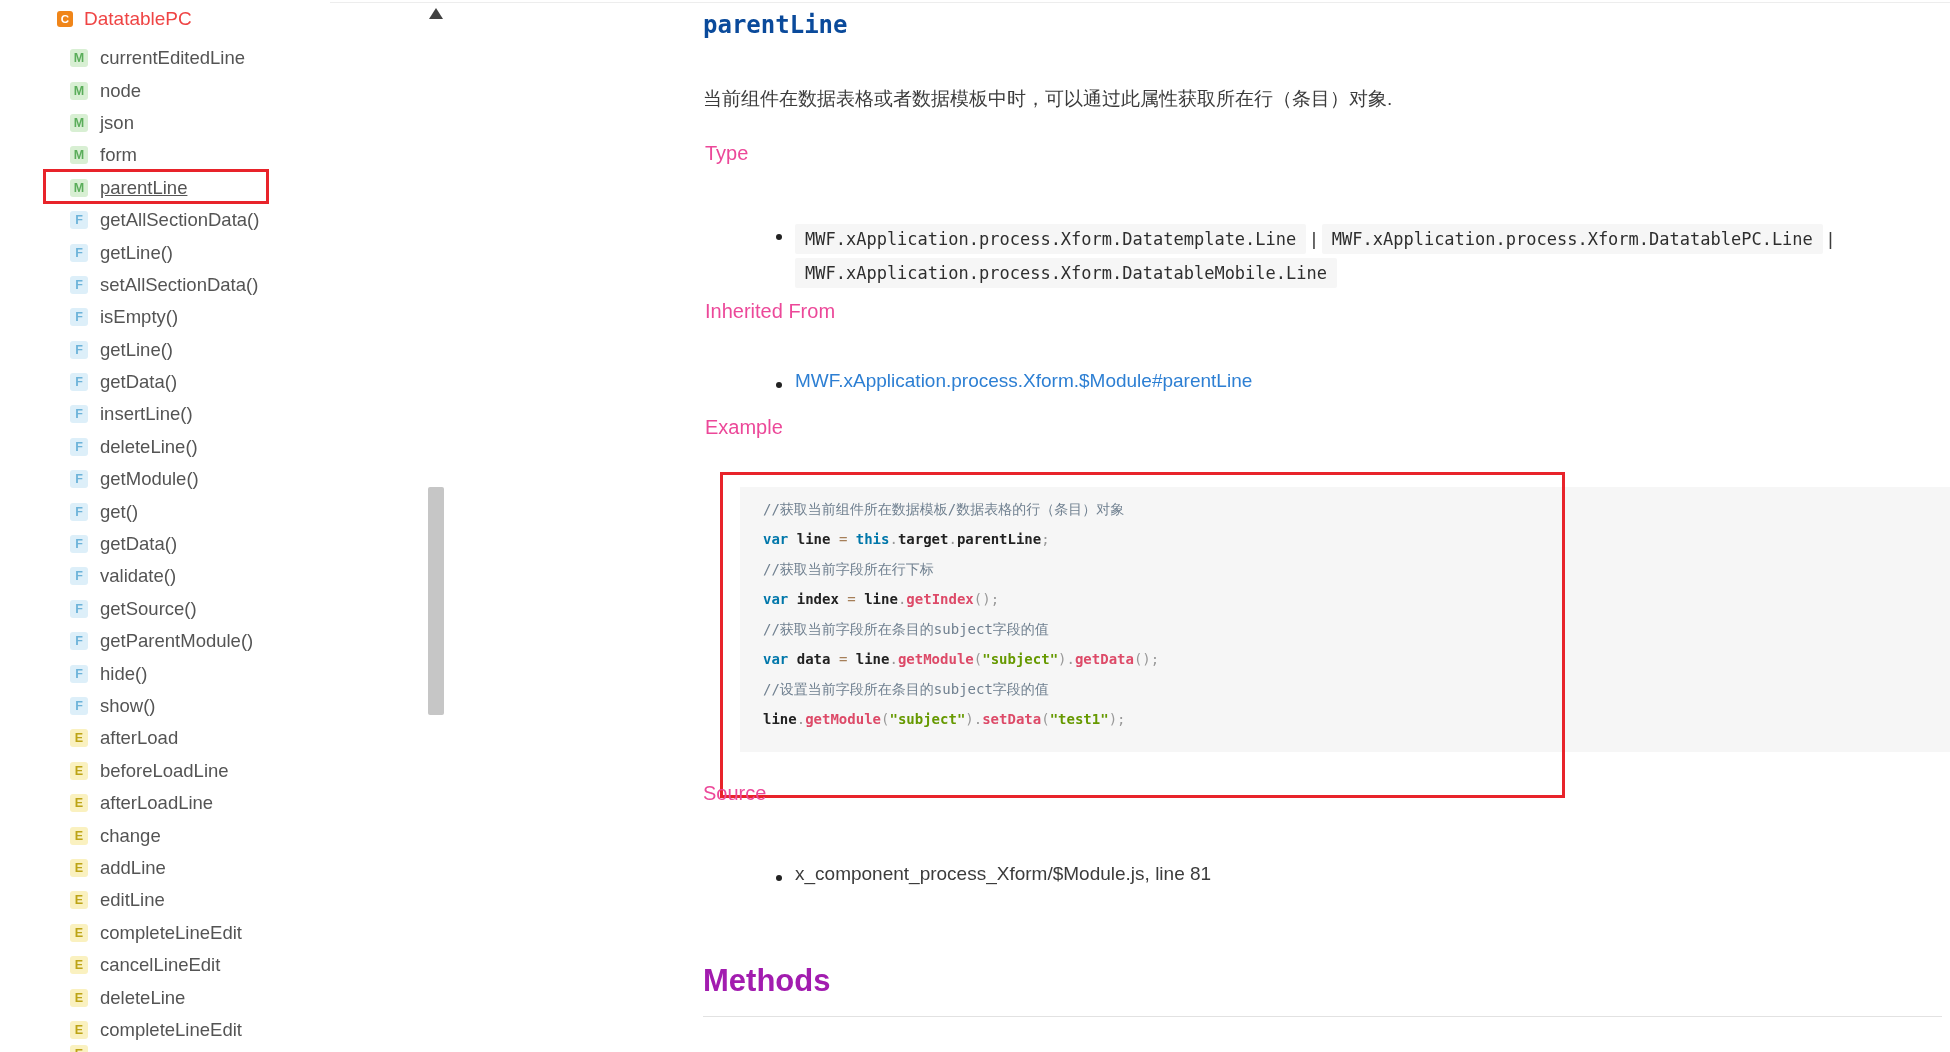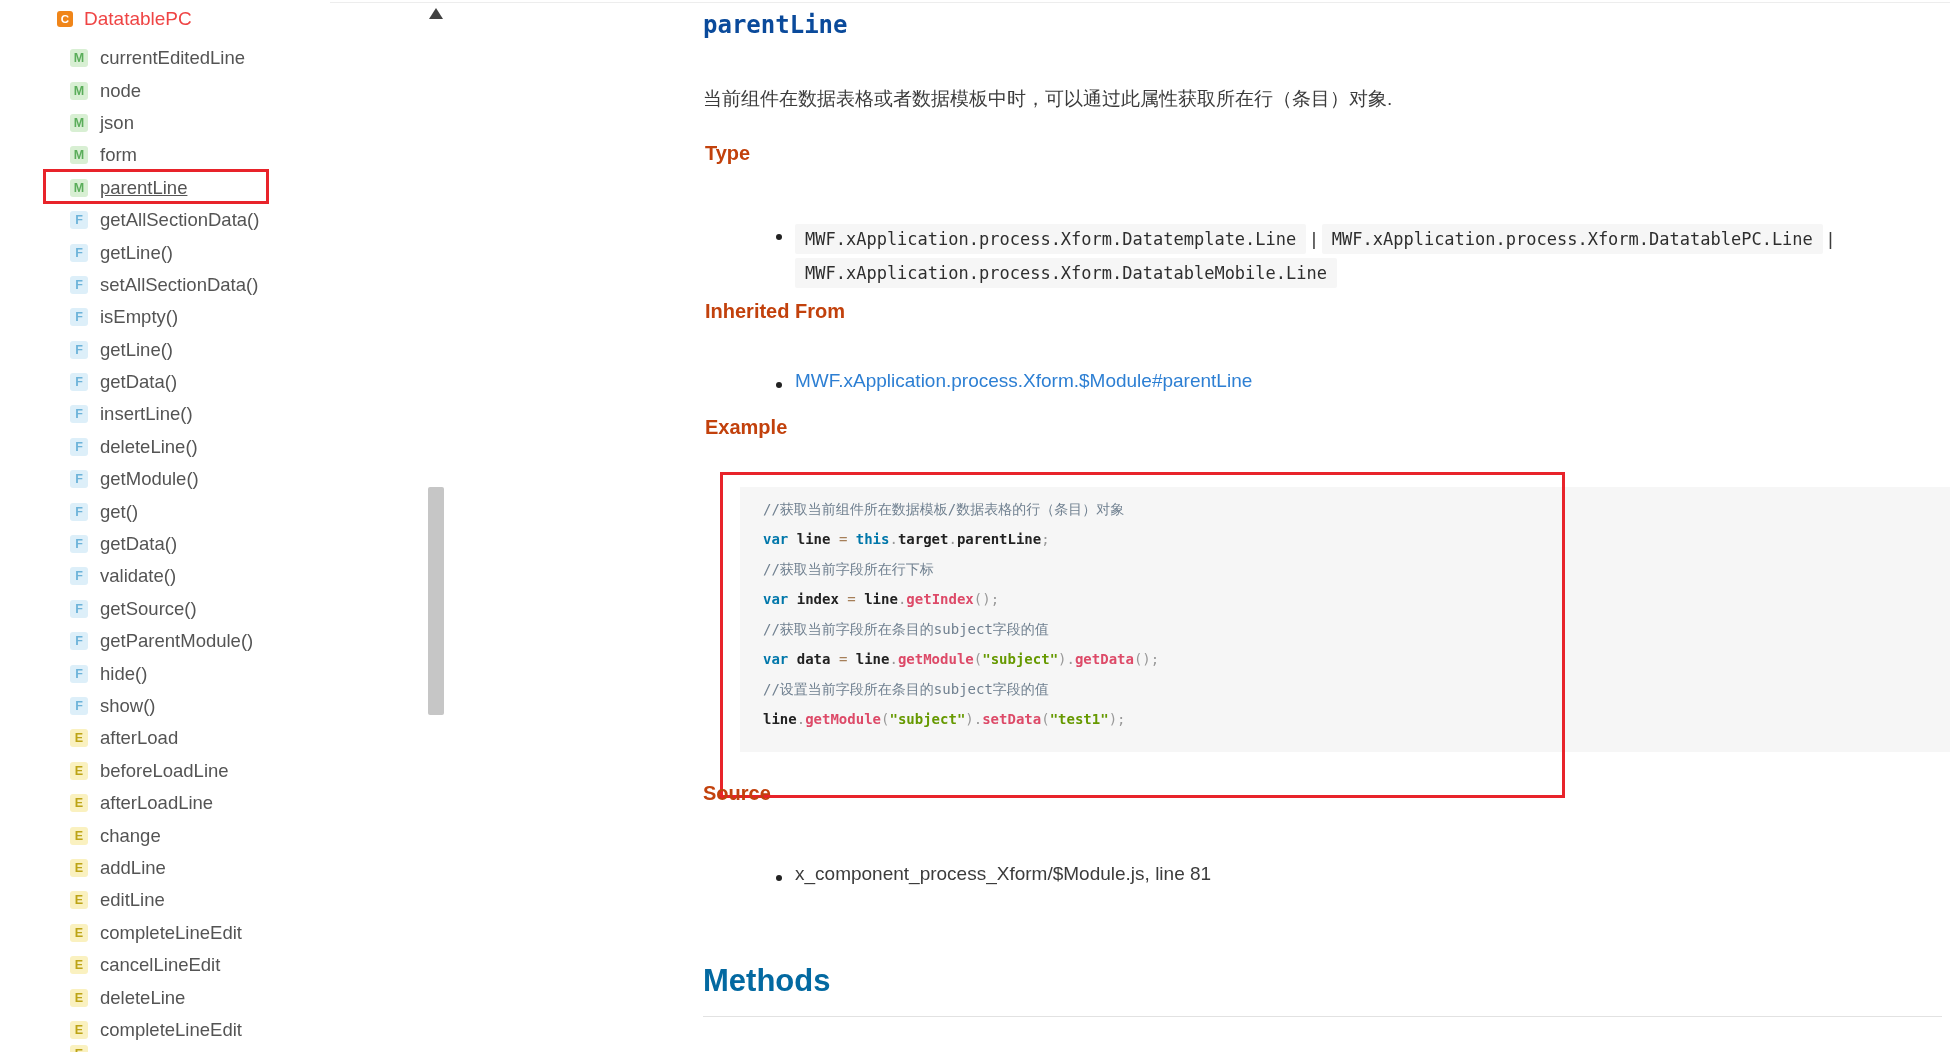"Type" .sec-h { color: #c2410c -> #ec4899; font-weight: bold -> normal }
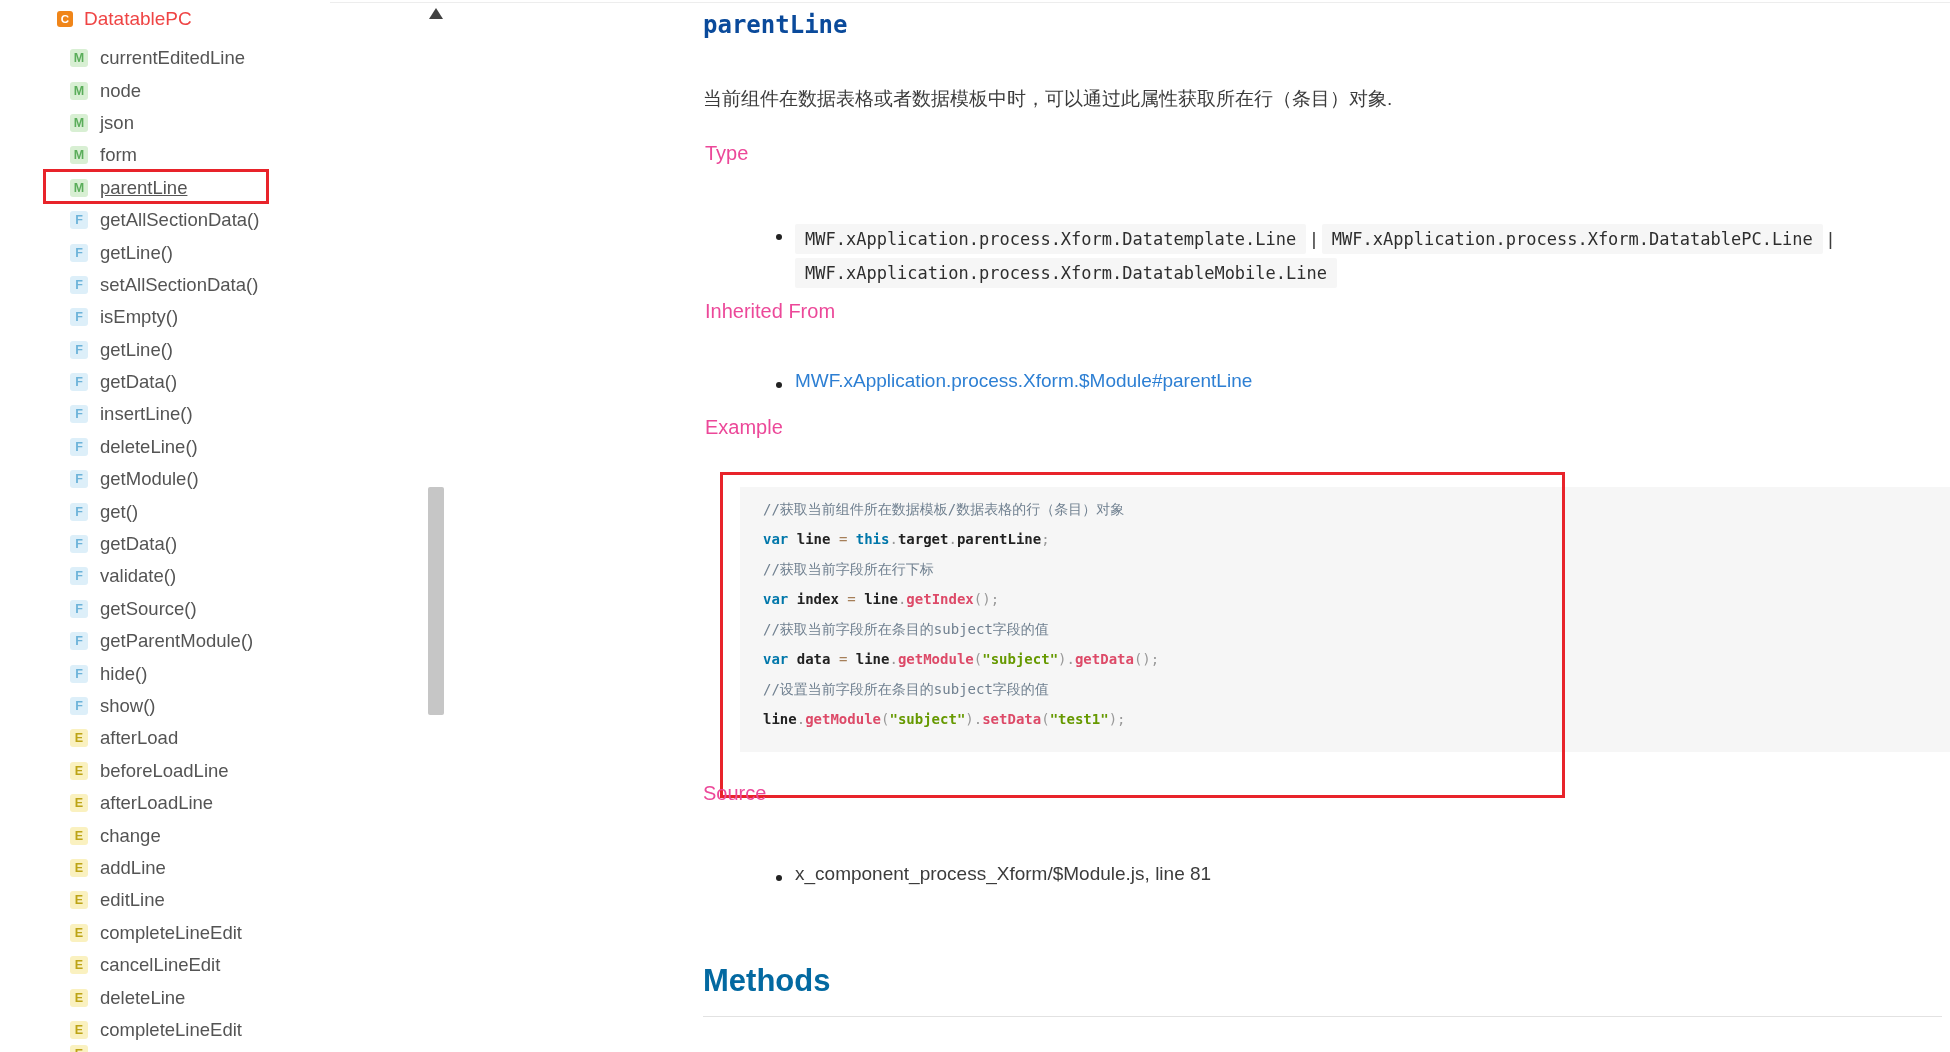"Methods" .methods-h { color: #0369a1 -> #a21caf }
